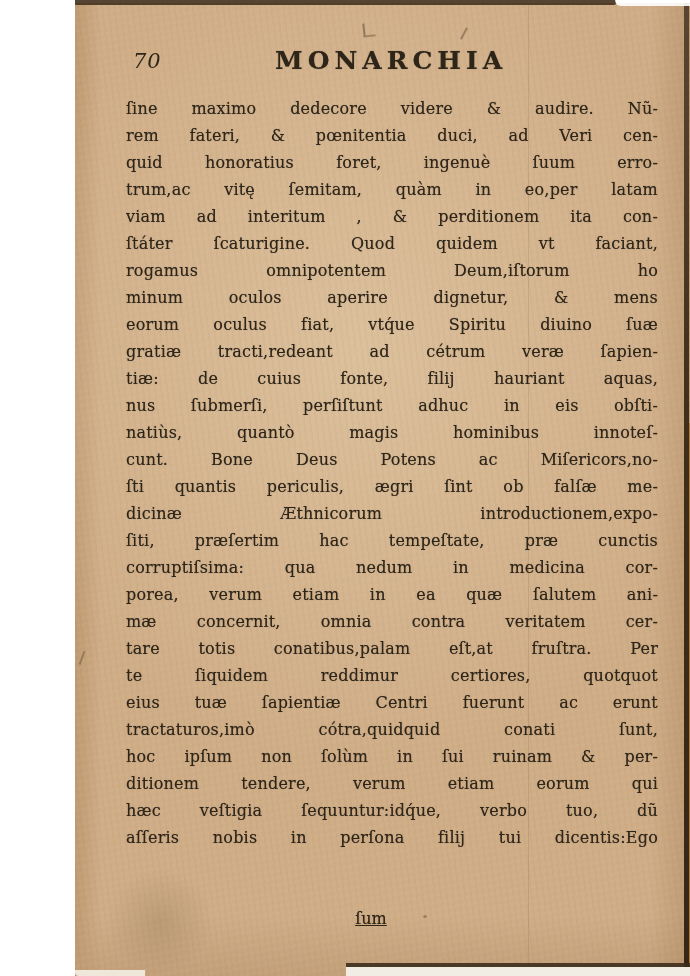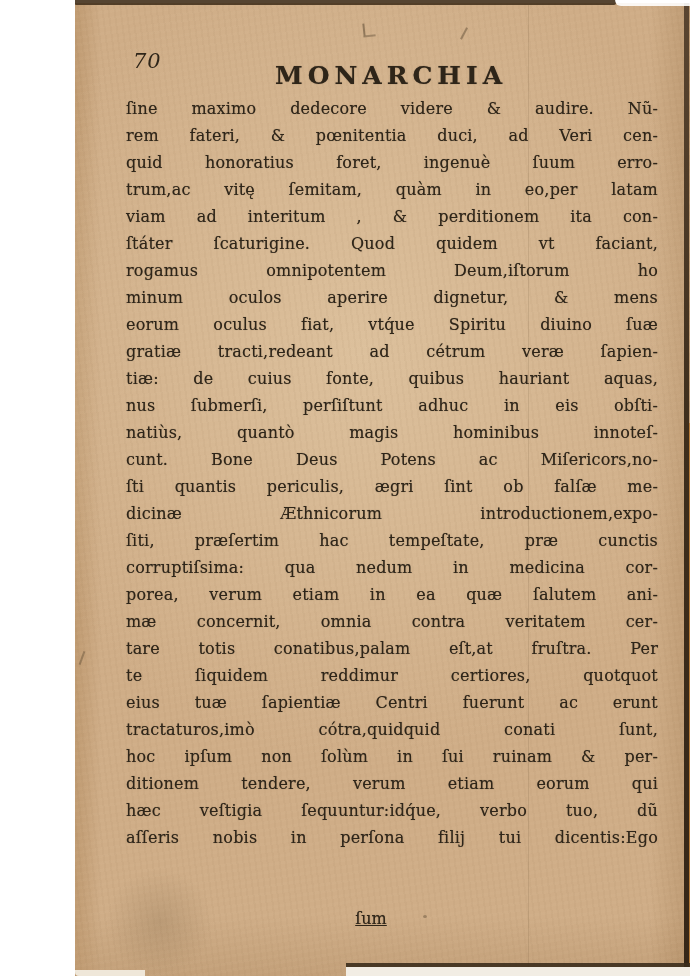"MONARCHIA" .running-title { top: 58px -> 43px }
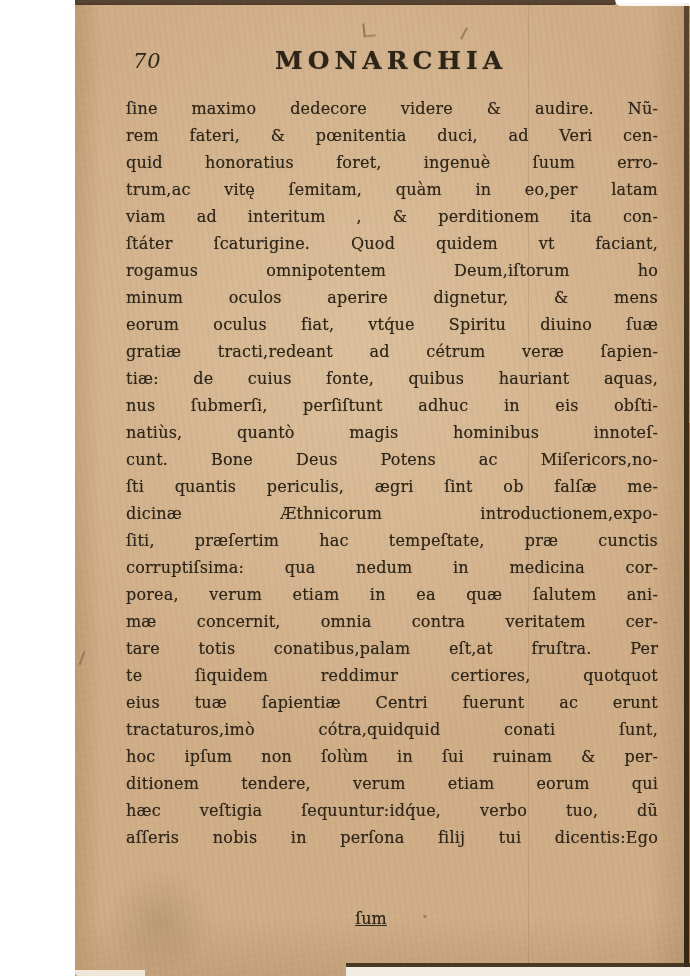"tiæ: de cuius fonte, quibus" div.tline { text: quibus -> filij }
